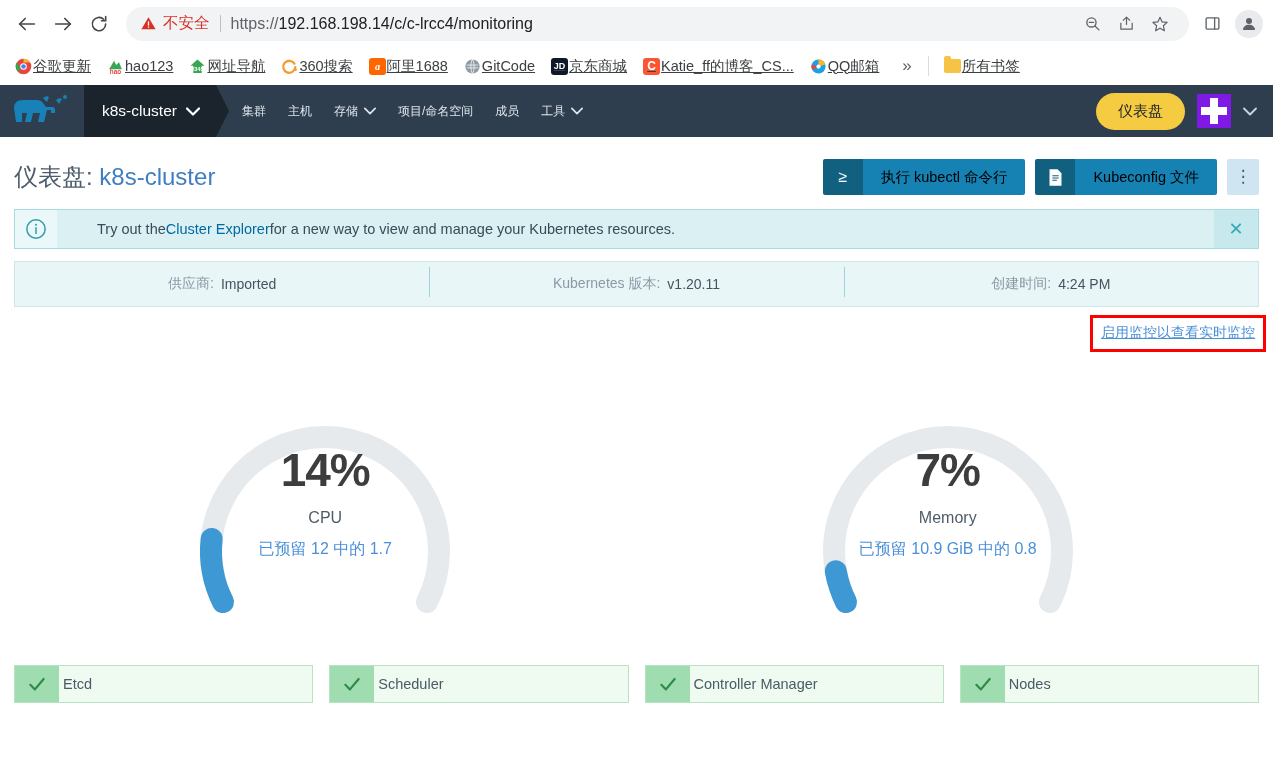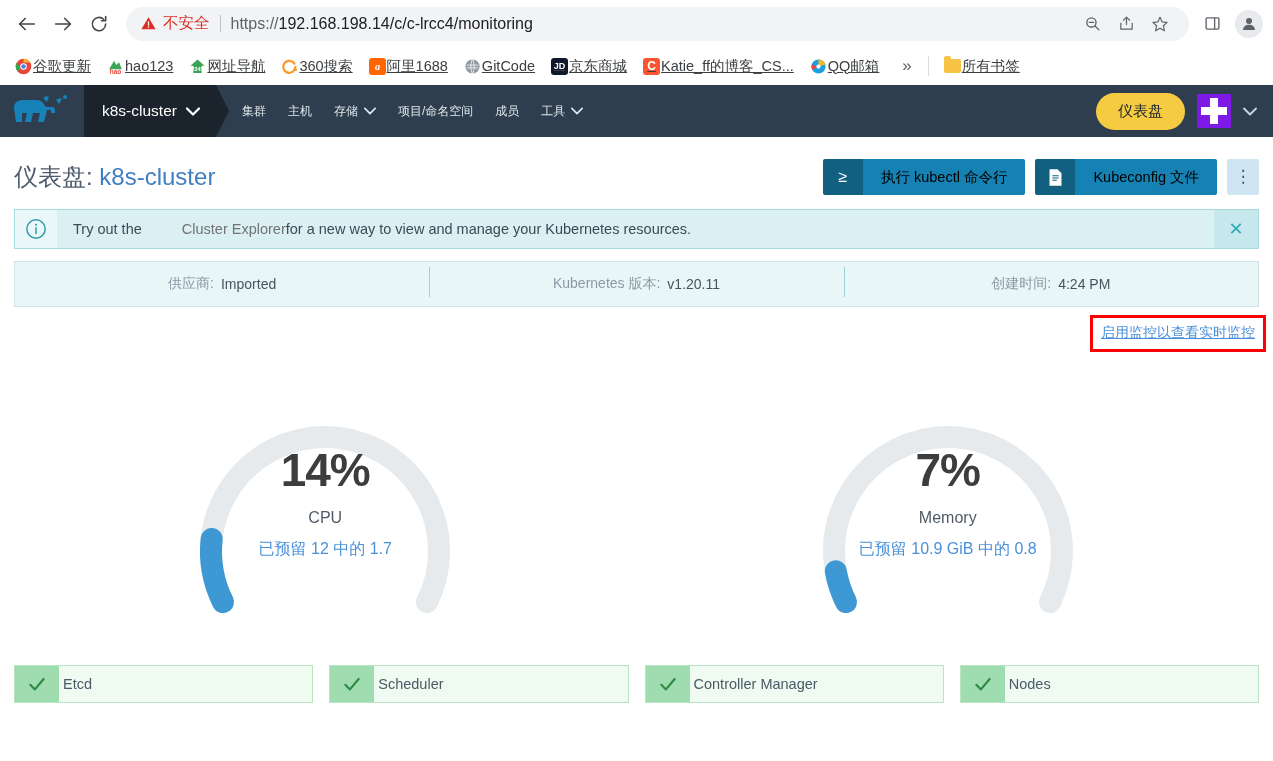"Try out the" .banner { gap: none -> 24px }
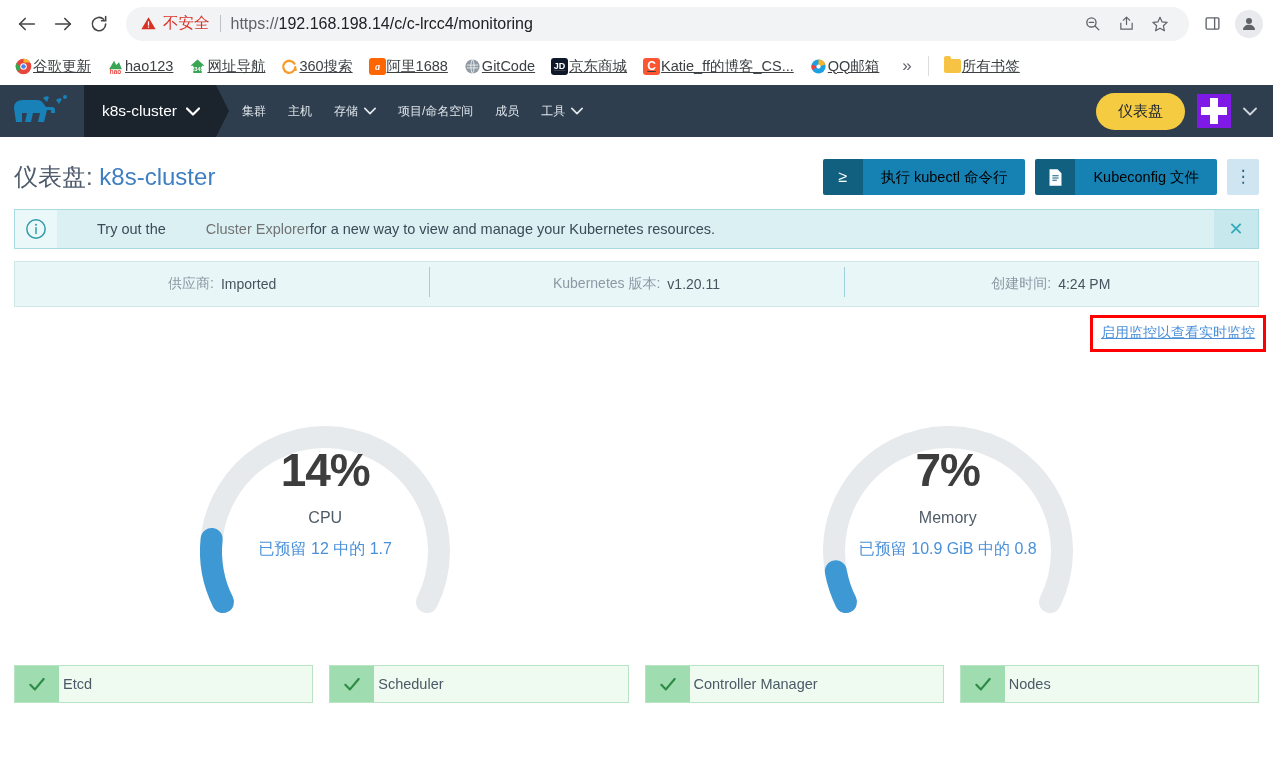"Cluster Explorer" .banner-txt a { color: #737373 -> #0369a1; margin-left: 40px -> none }
